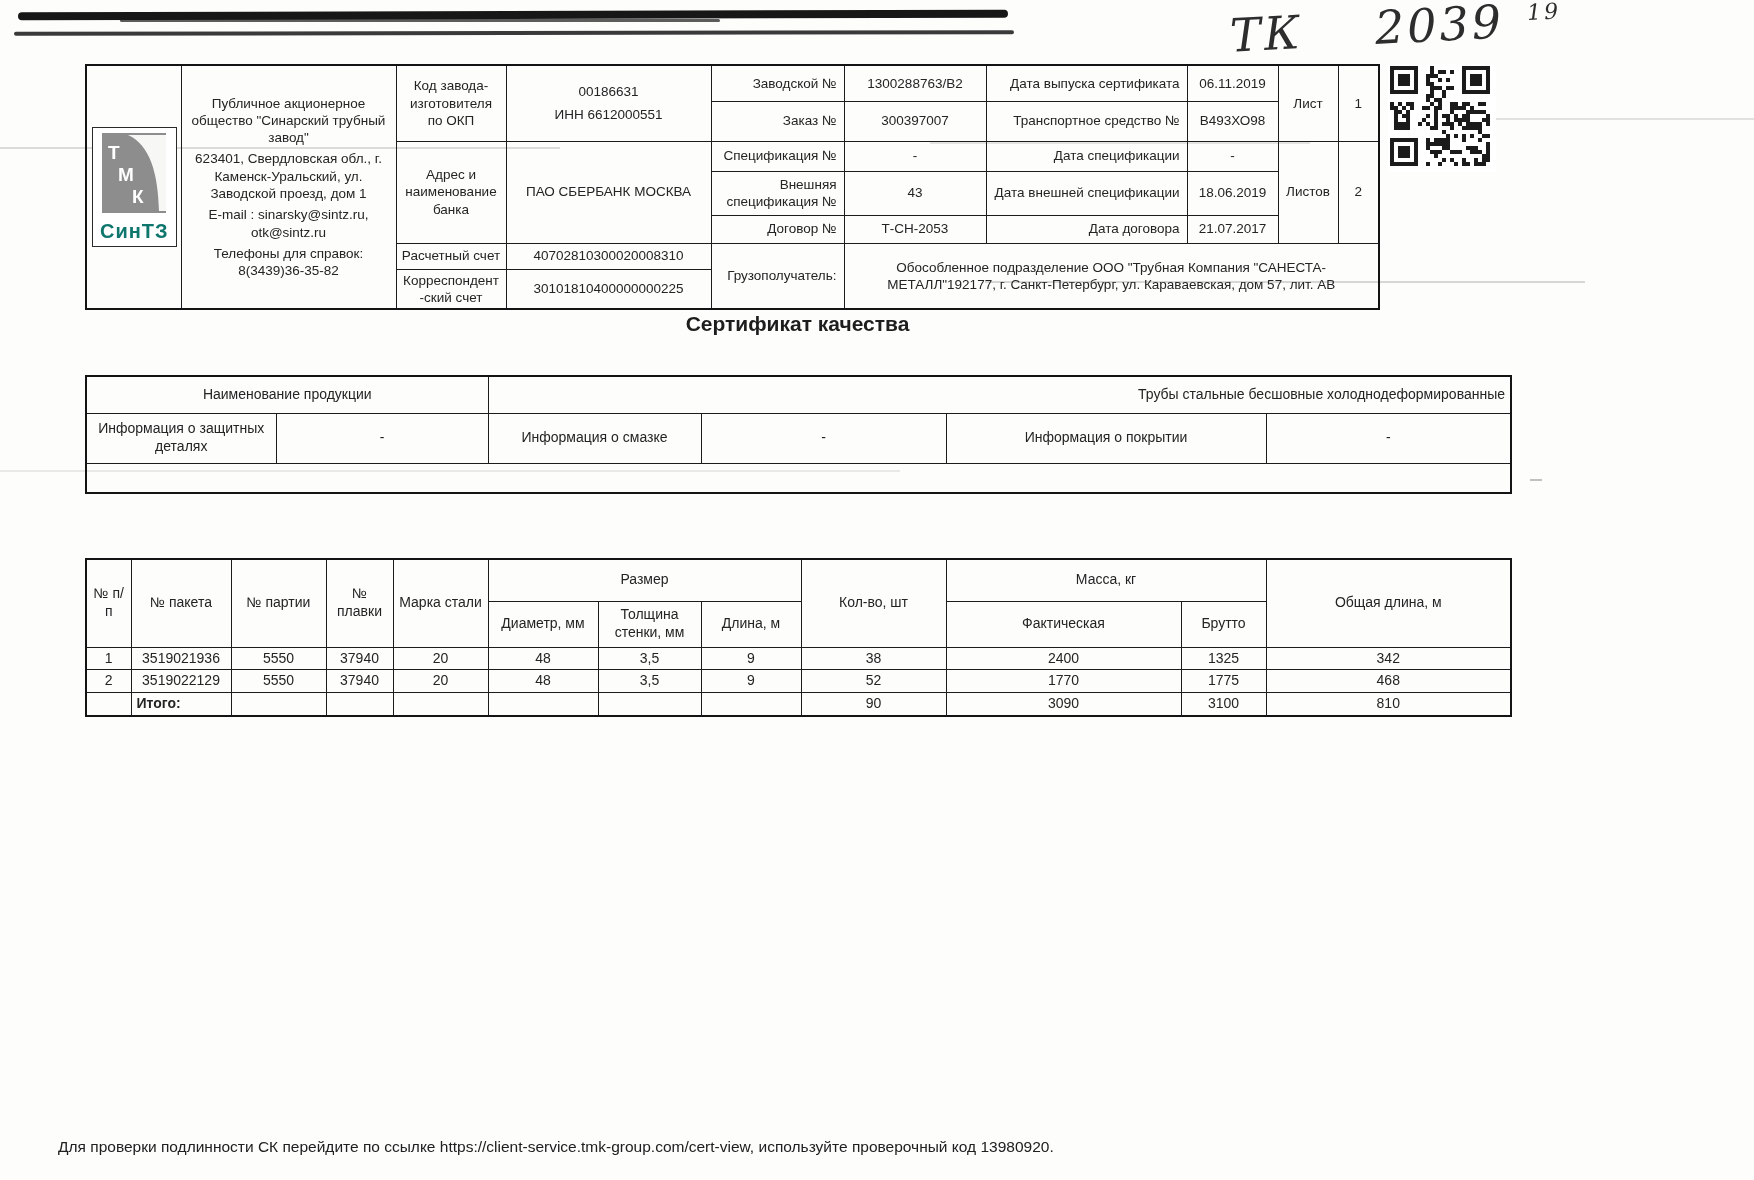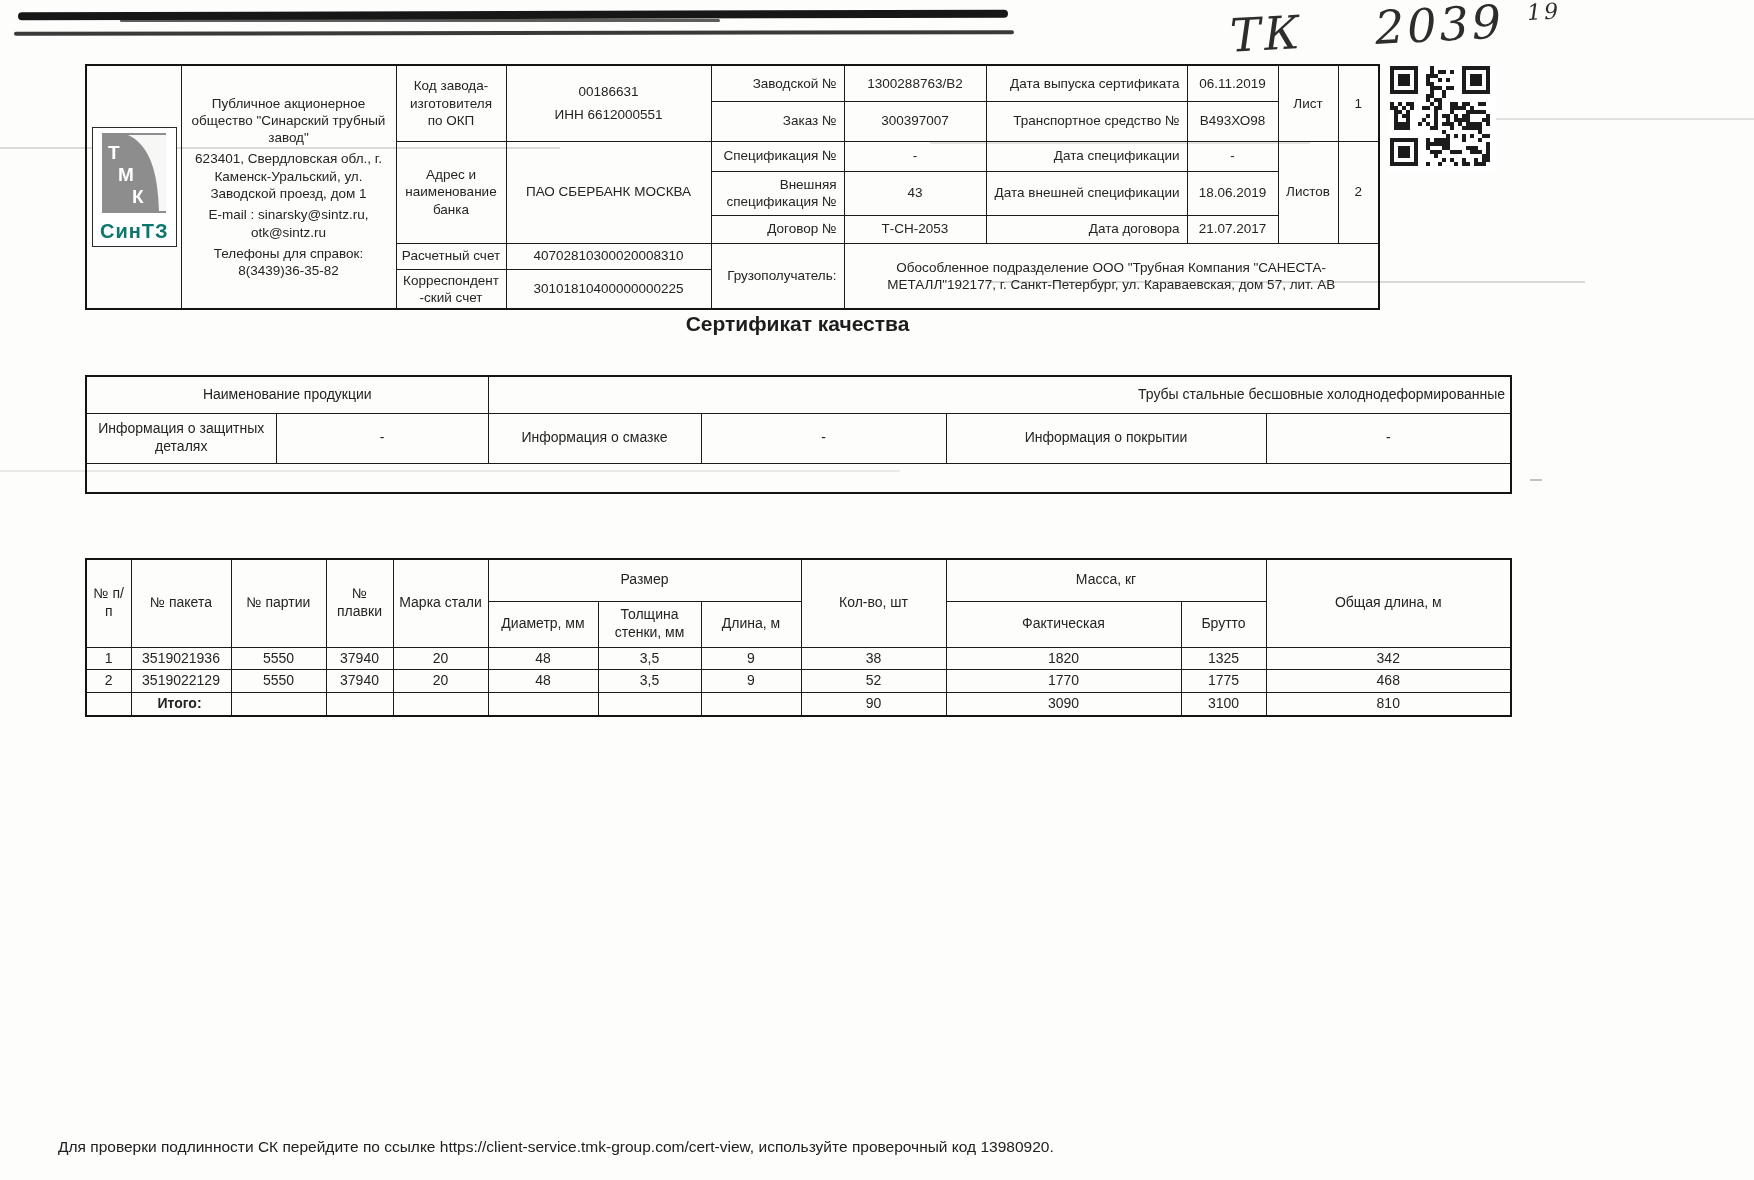"1820" td { text: 1820 -> 2400 }
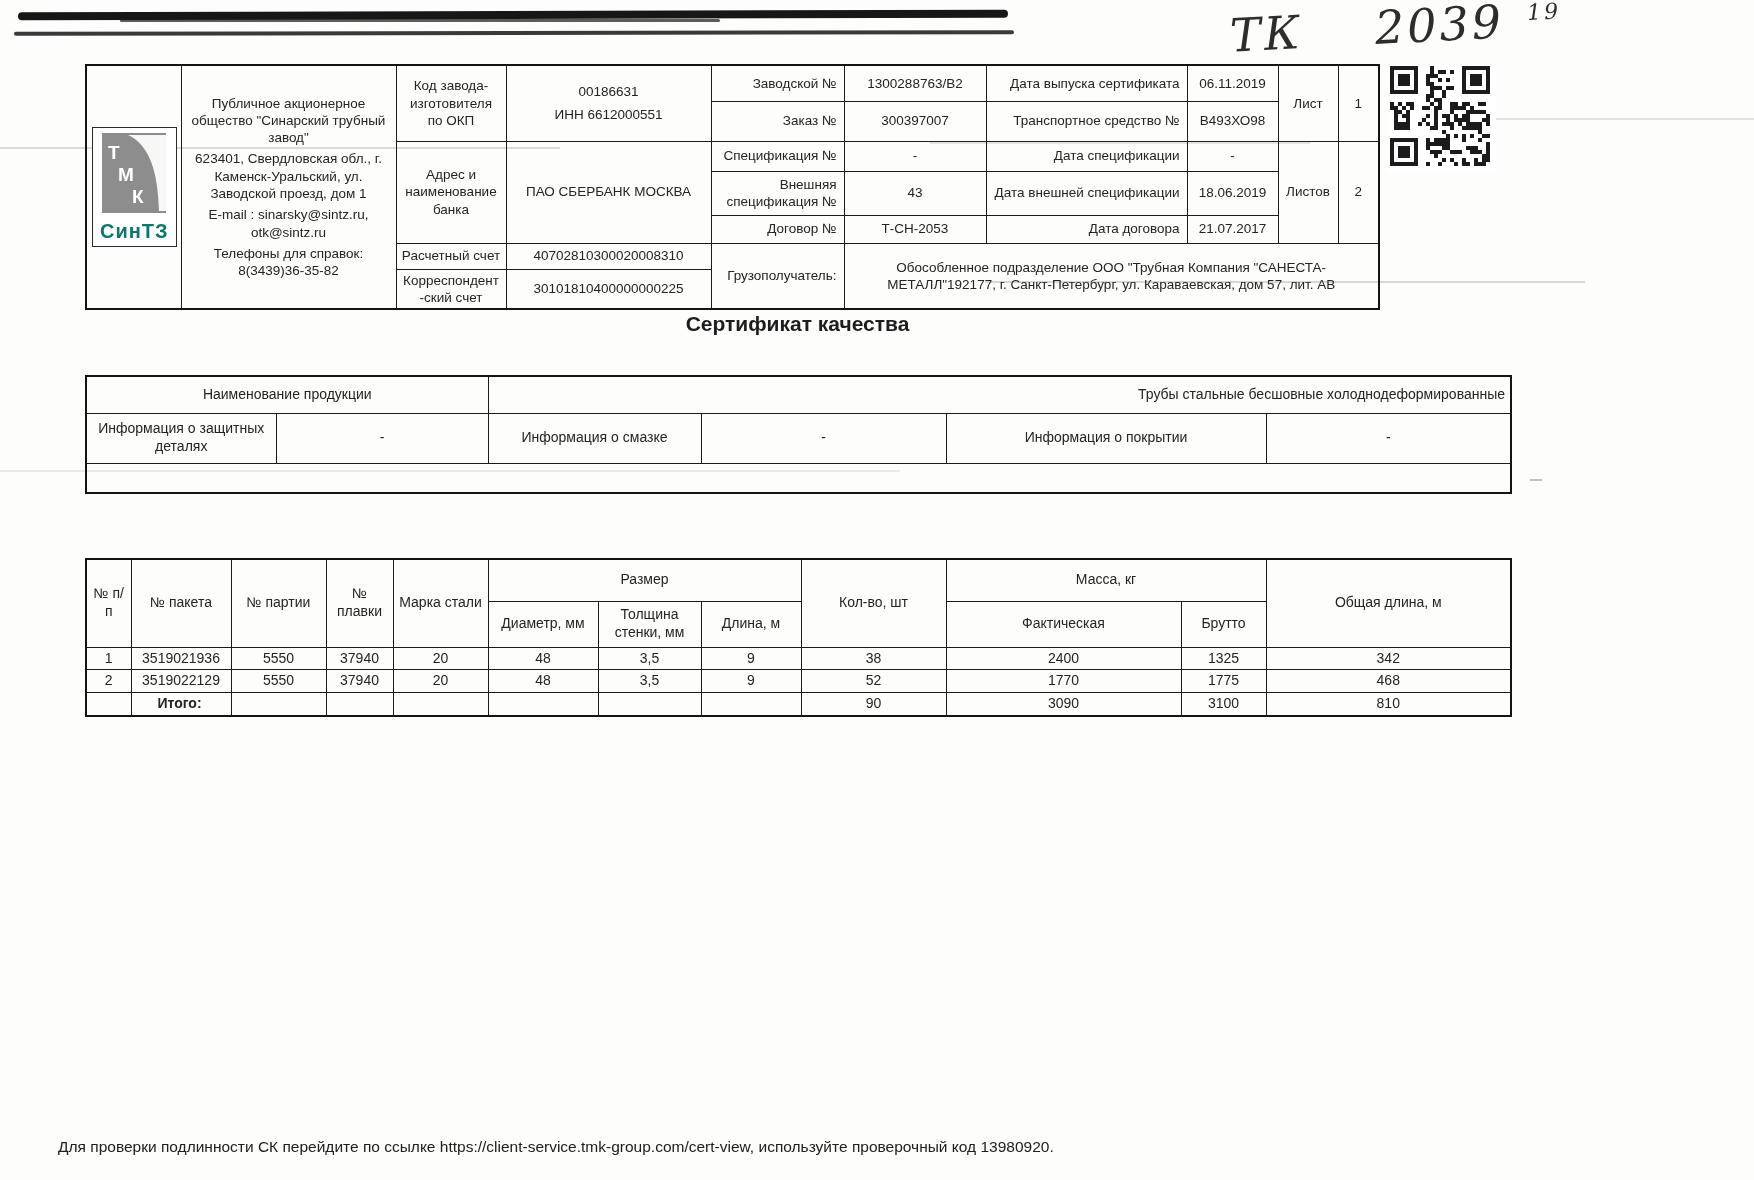"Итого:" .data .tot-label { text-align: center -> left }
